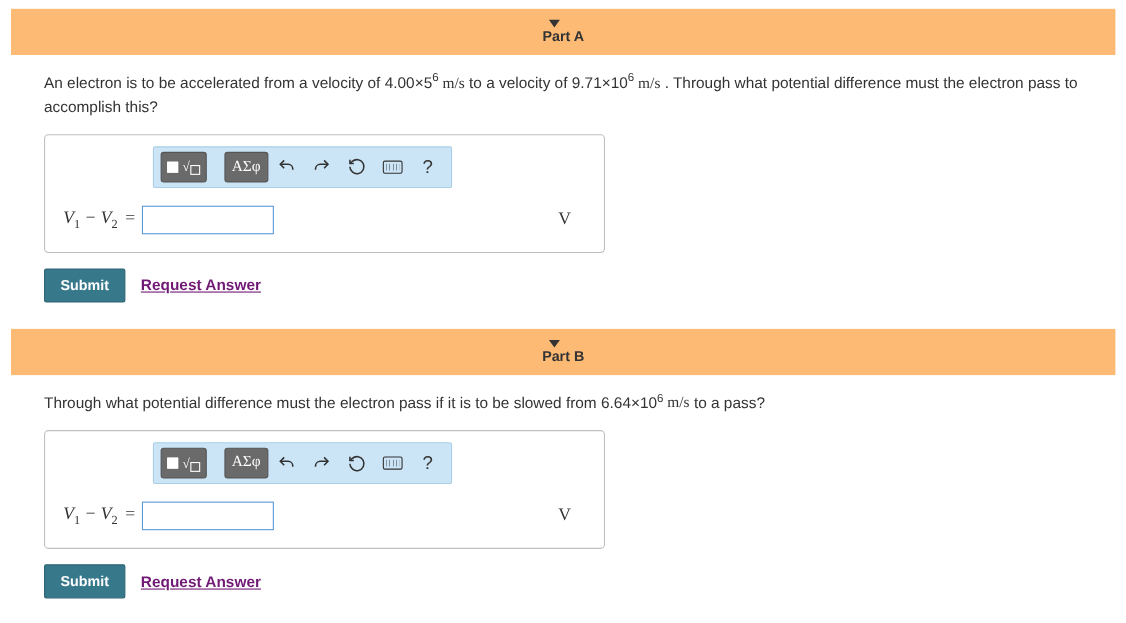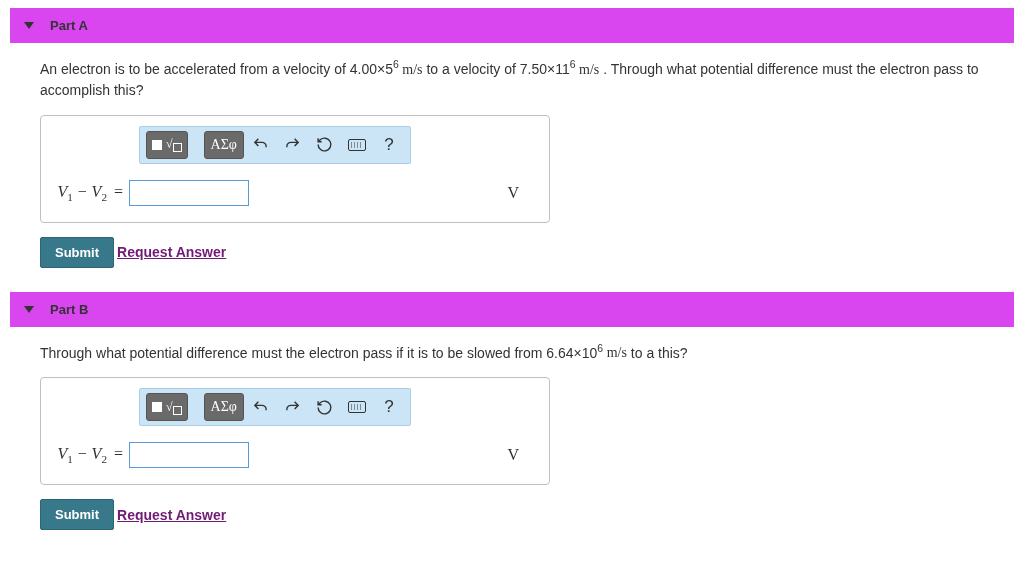"Part A" .part-header { background: #d946ef -> #fdba74; flex-direction: none -> column }
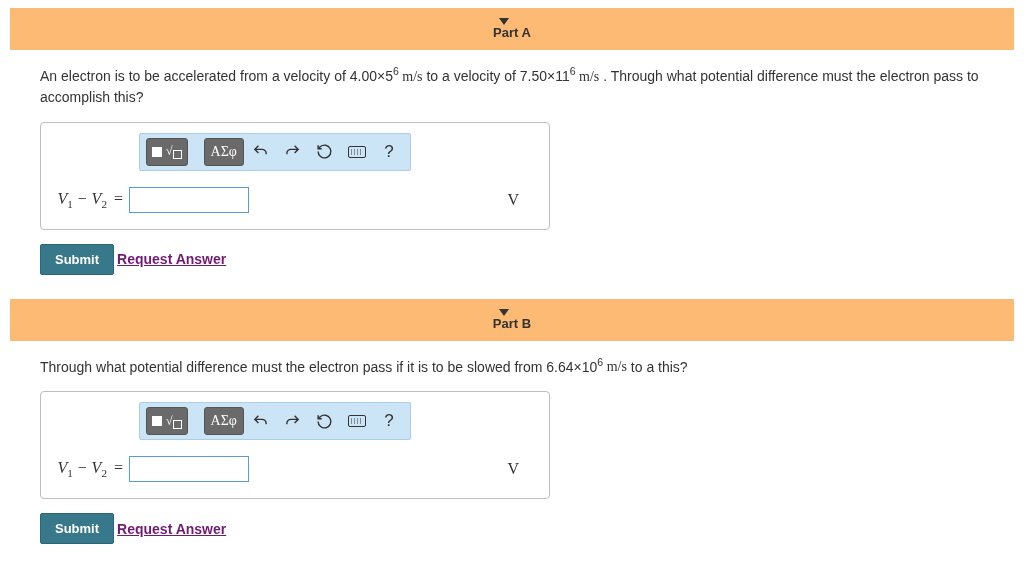"to a velocity of 7.50×11" span { text: 7.50×11 -> 9.71×10 }
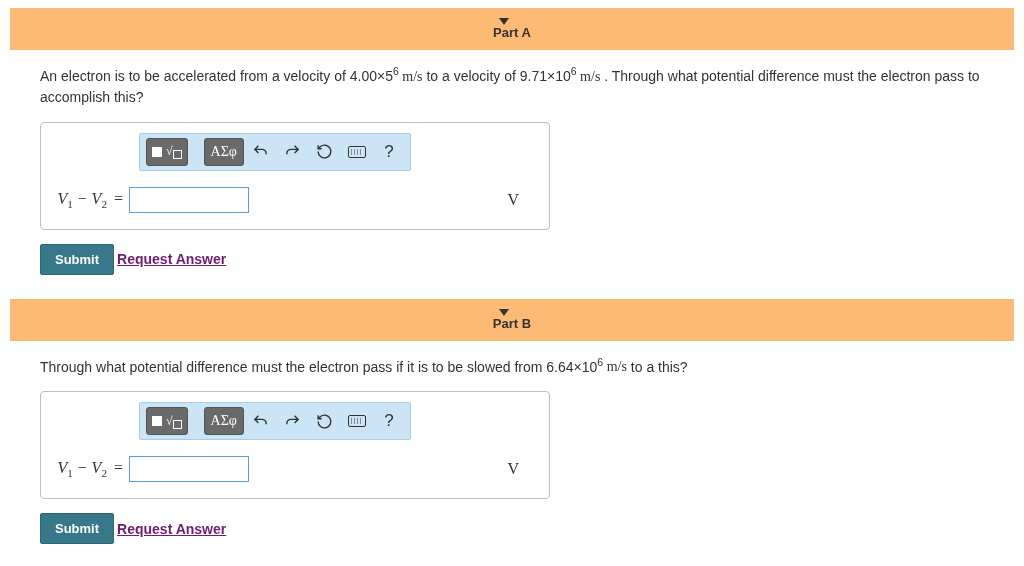"Submit" .actions { gap: 3px -> 14px }
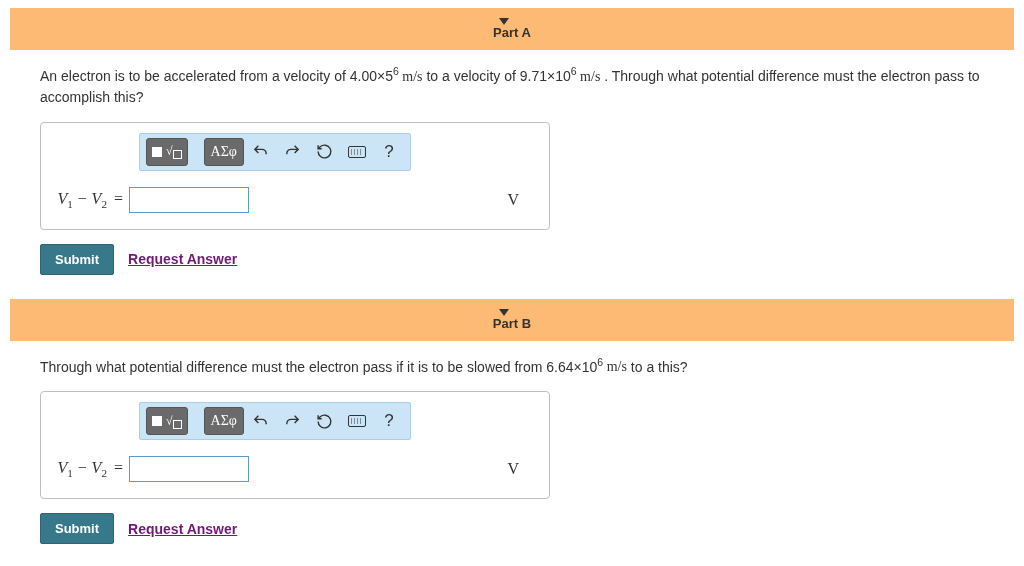"to a this?" span { text: this -> pass }
